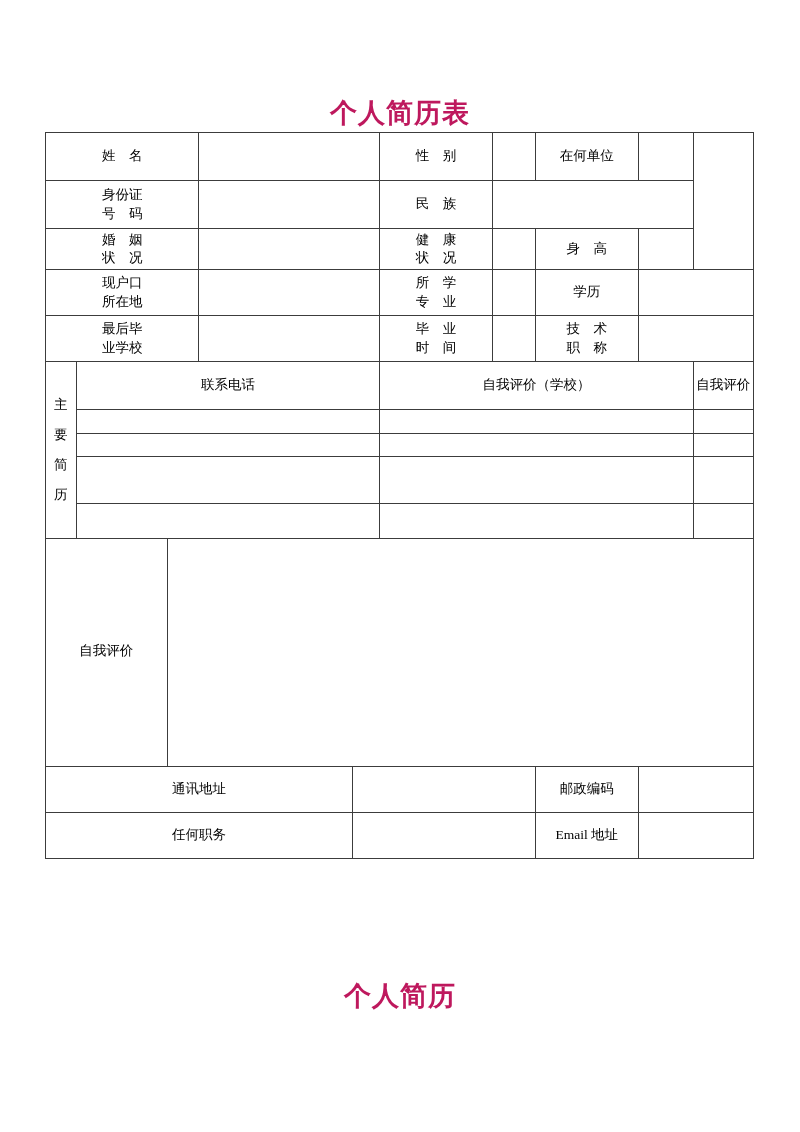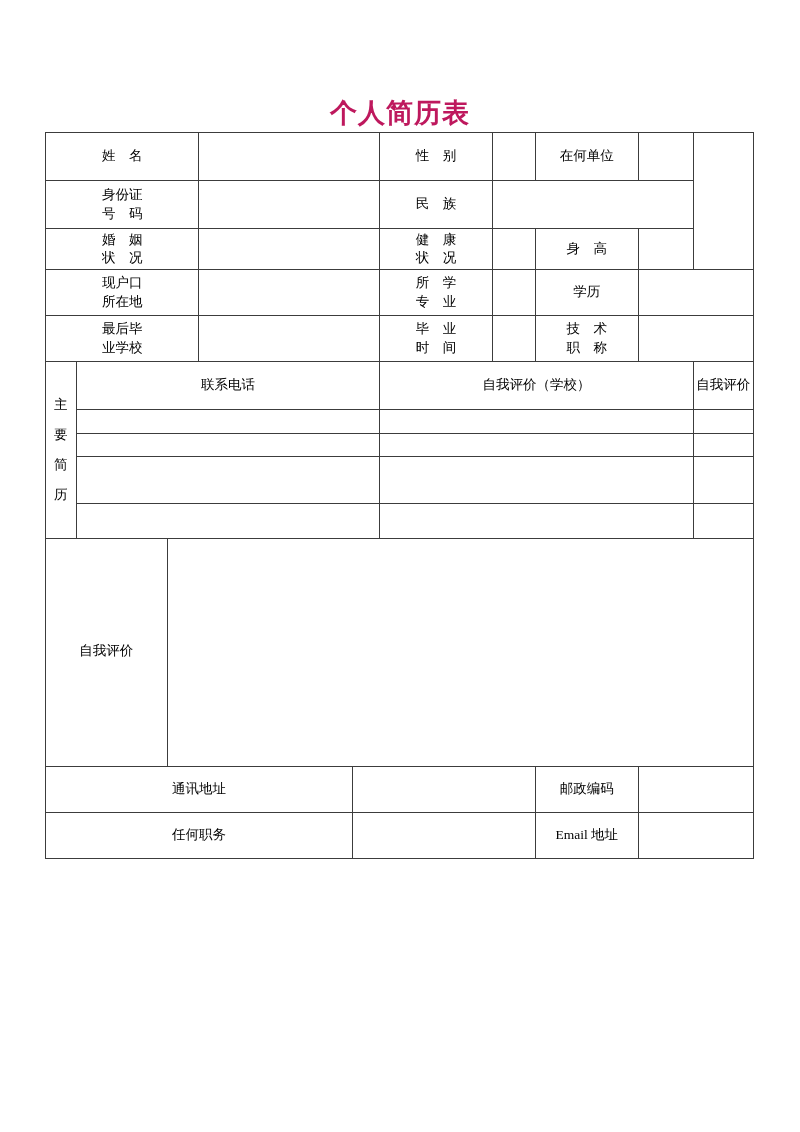"个人简历" div.doc-title { html: none -> <div>个人简历</div> }
